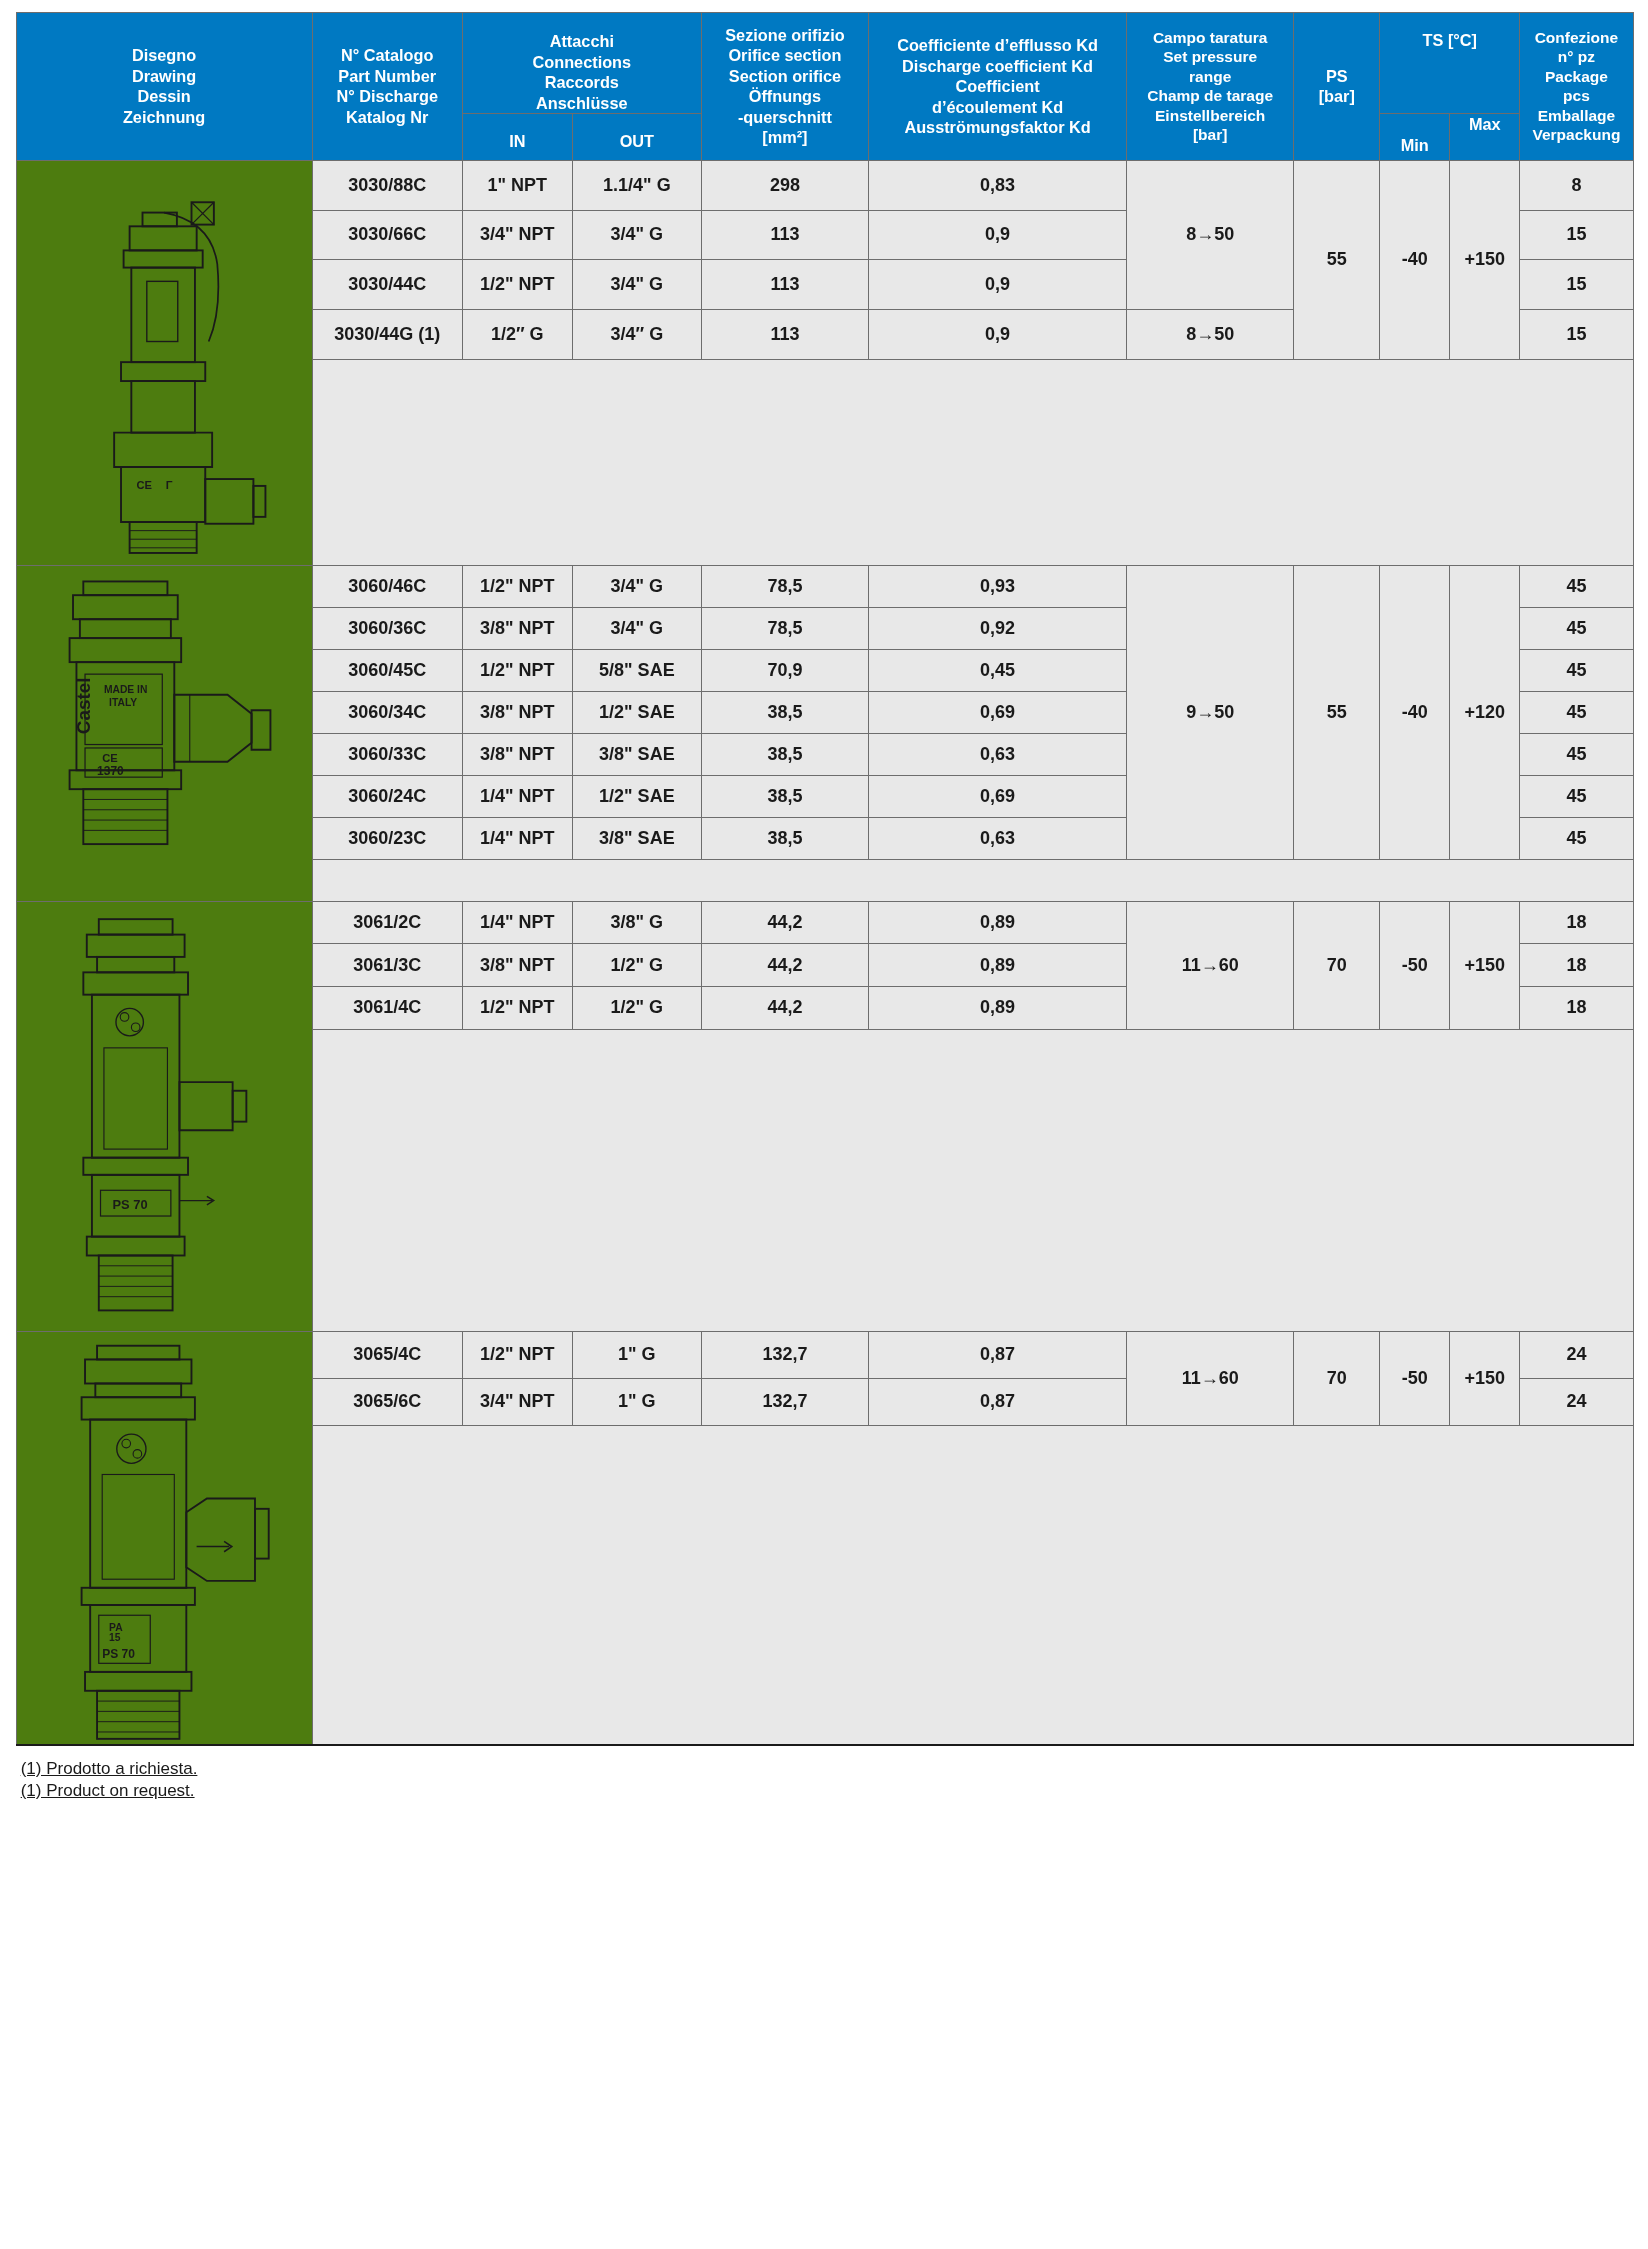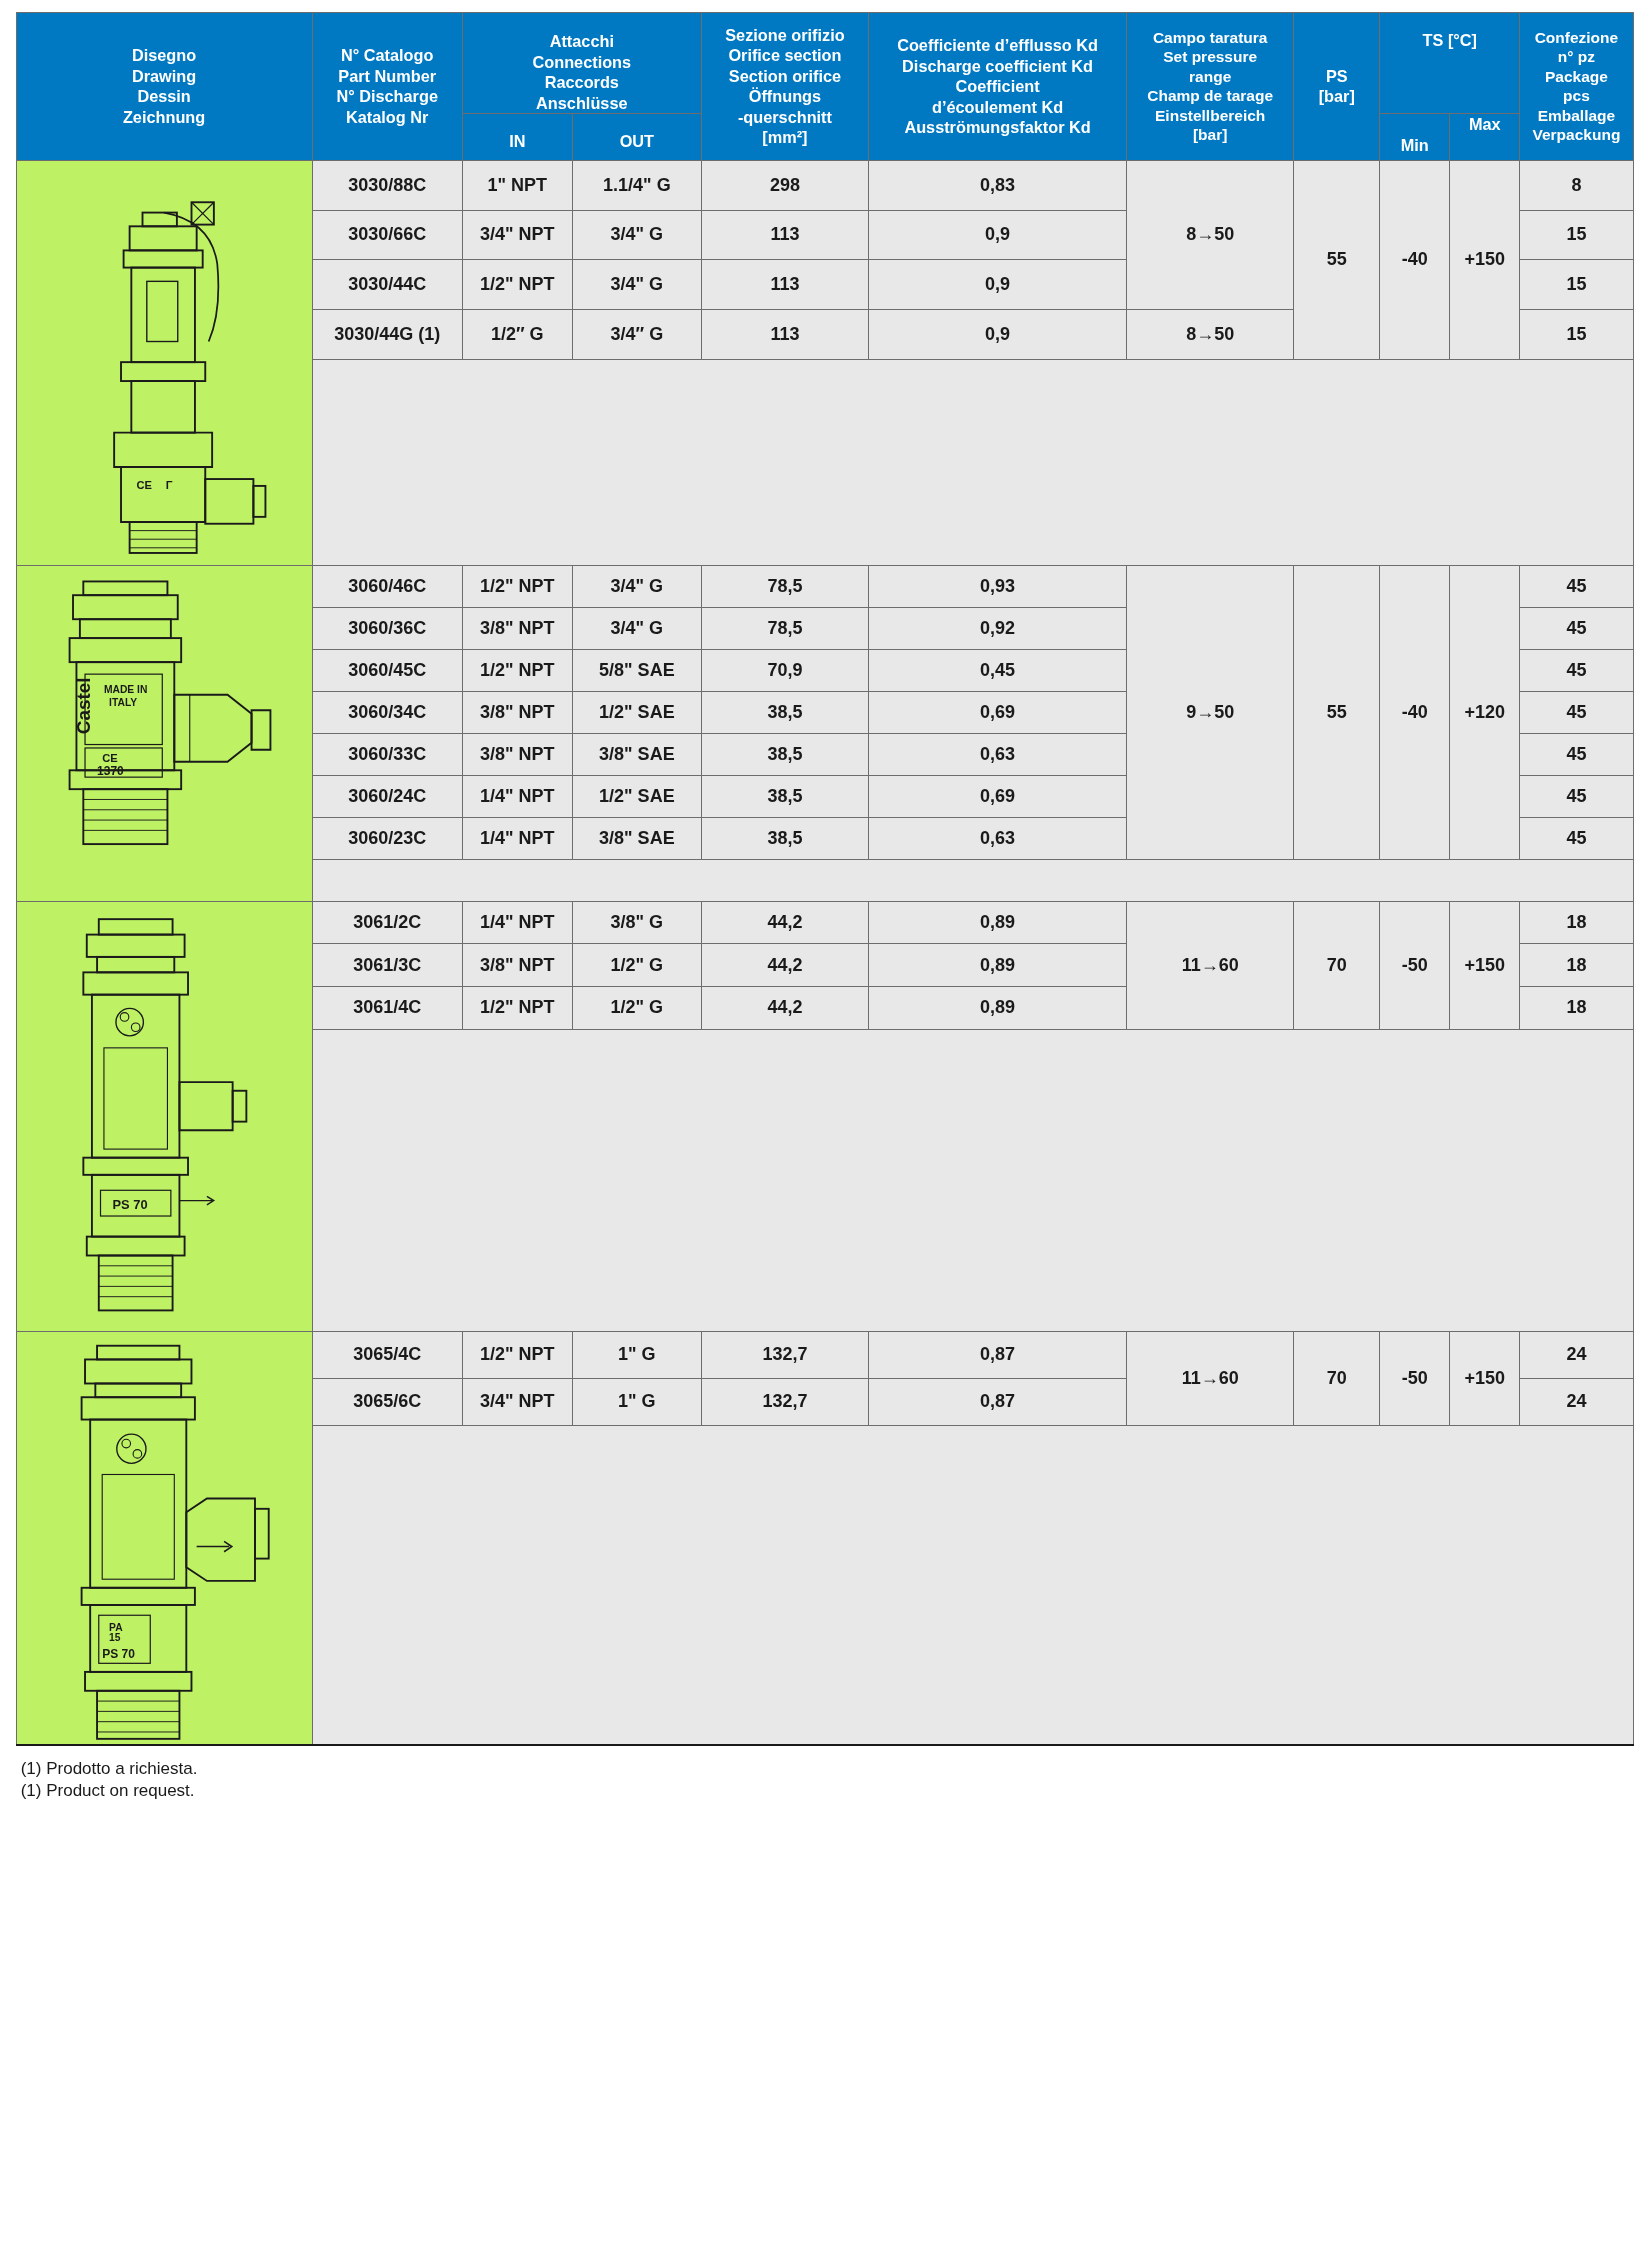"CE" td.drawing-cell { background: #bef264 -> #4d7c0f }
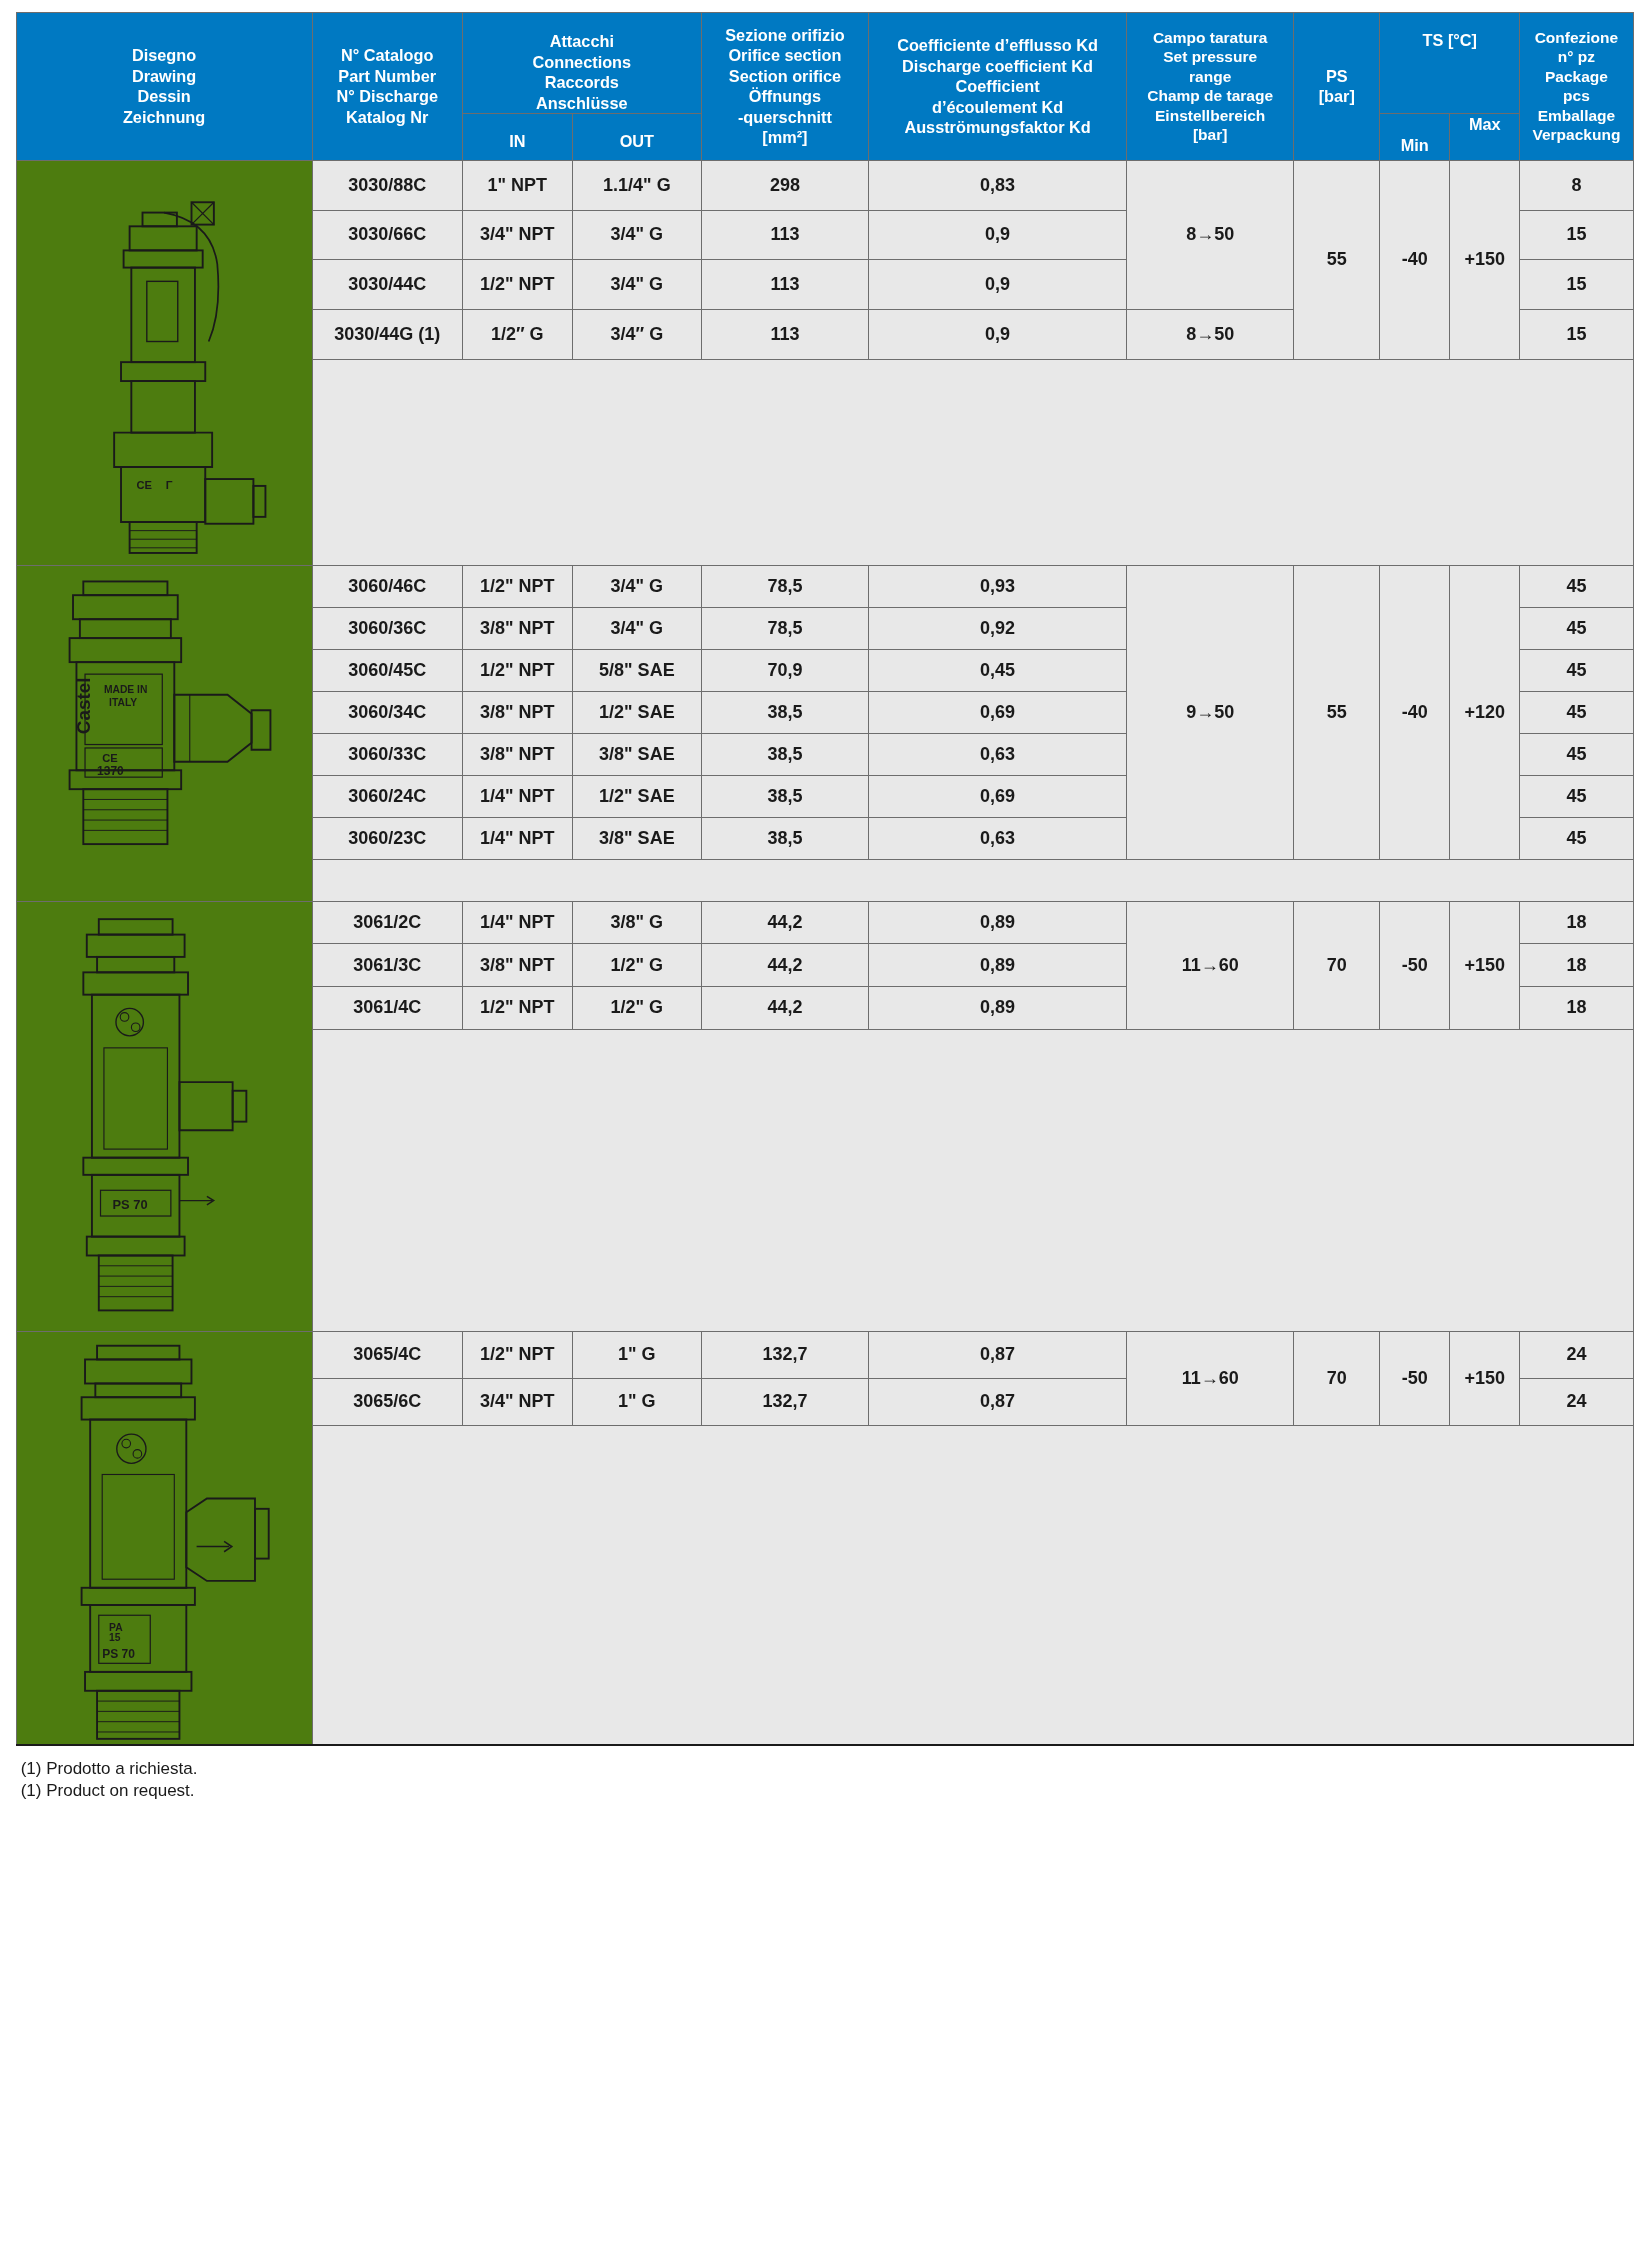"(1) Prodotto a richiesta." .footnotes { text-decoration: none -> underline }
